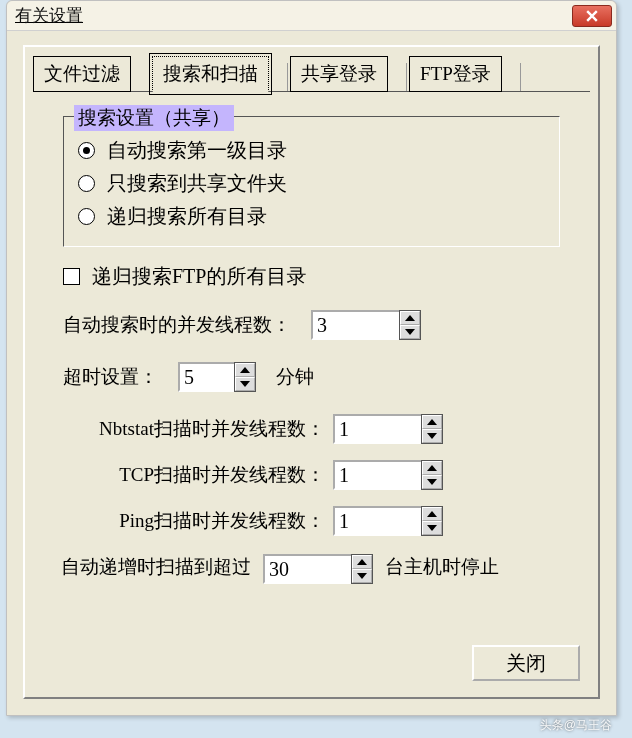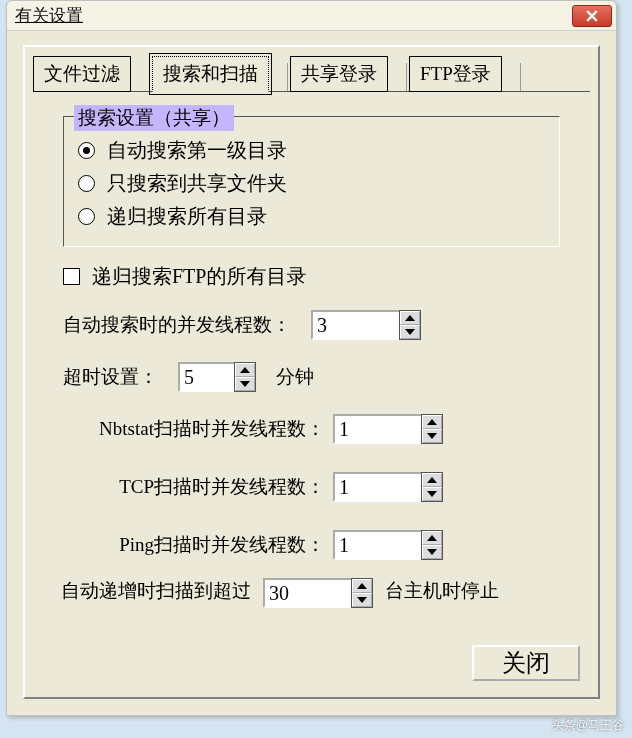"Nbtstat扫描时并发线程数：" .aligned { row-gap: 28px -> 16px }
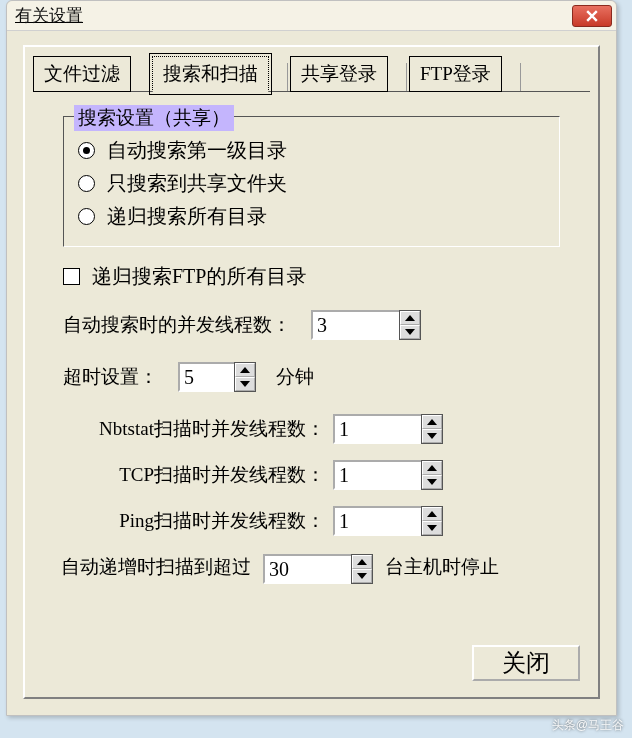"关闭" .btn { font-size: 24px -> 20px }
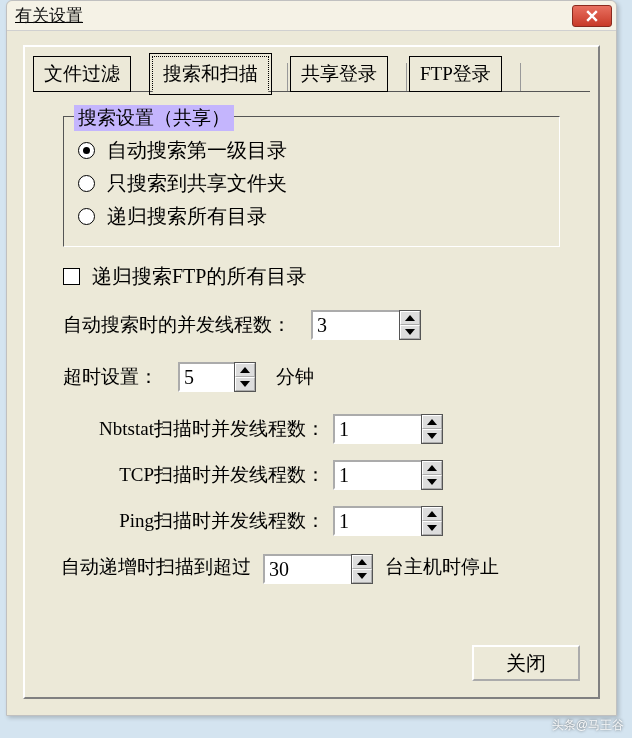"头条@马王谷" .watermark { right: 8px -> 20px }
